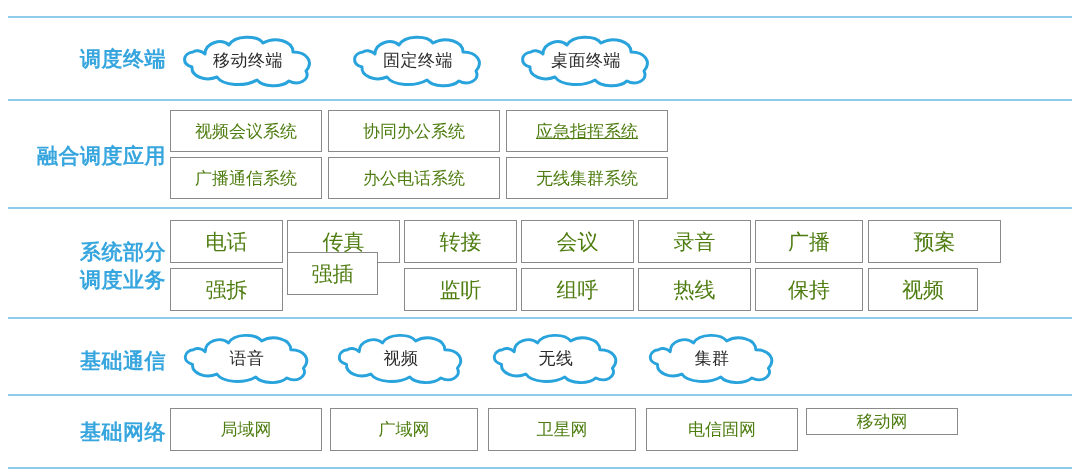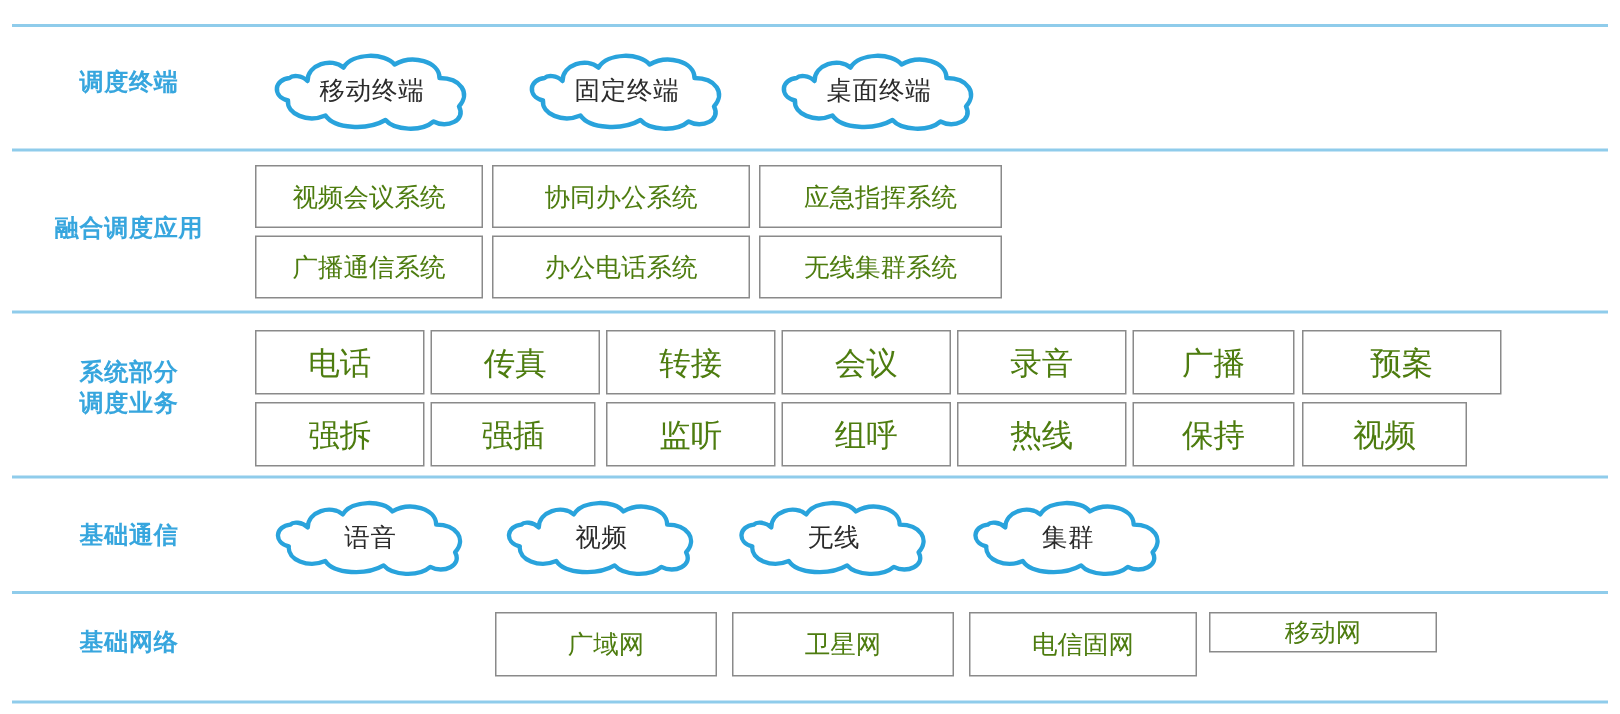"调度终端" .layer-label { font-size: 16px -> 21px; text-align: center -> right }
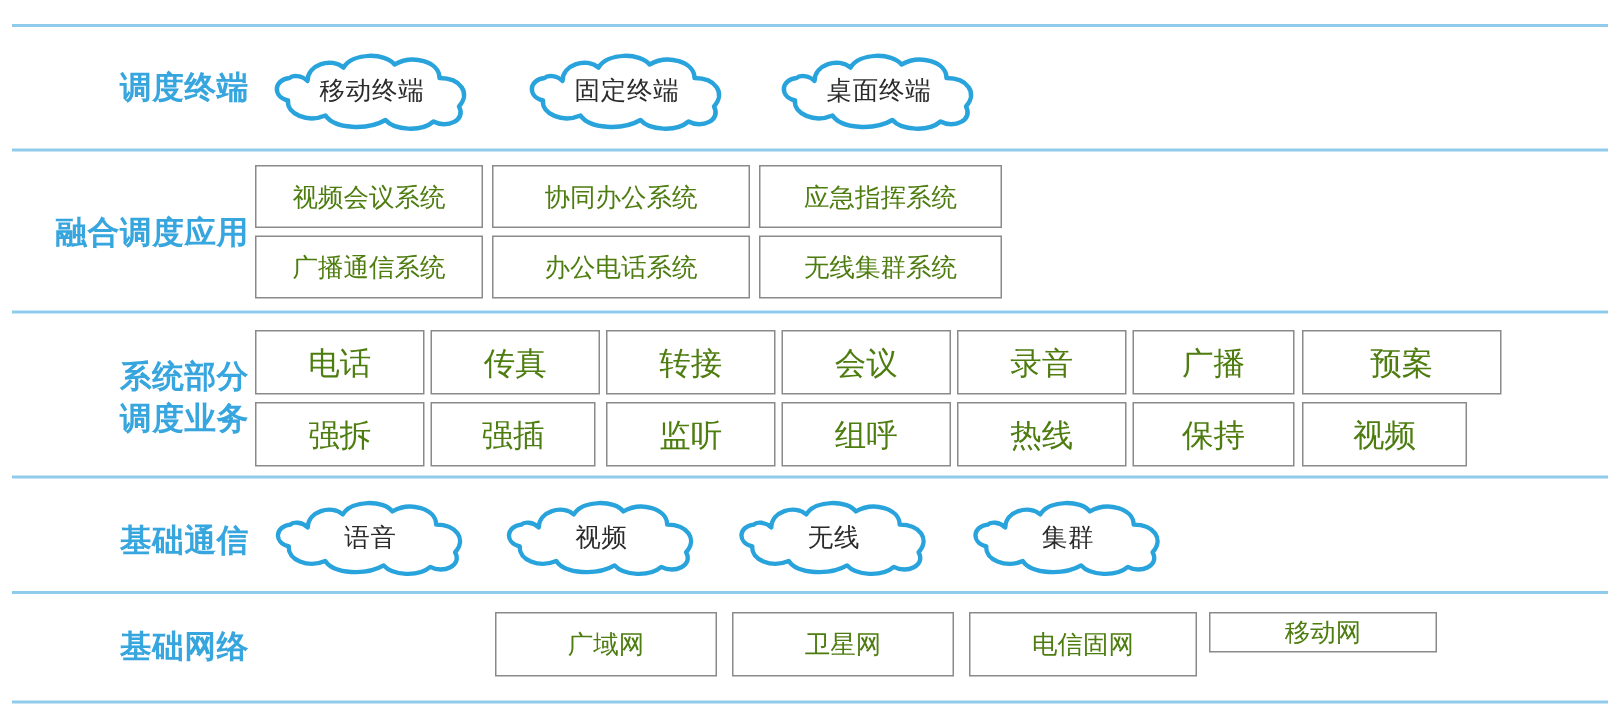"应急指挥系统" div.box { text-decoration: none -> underline }
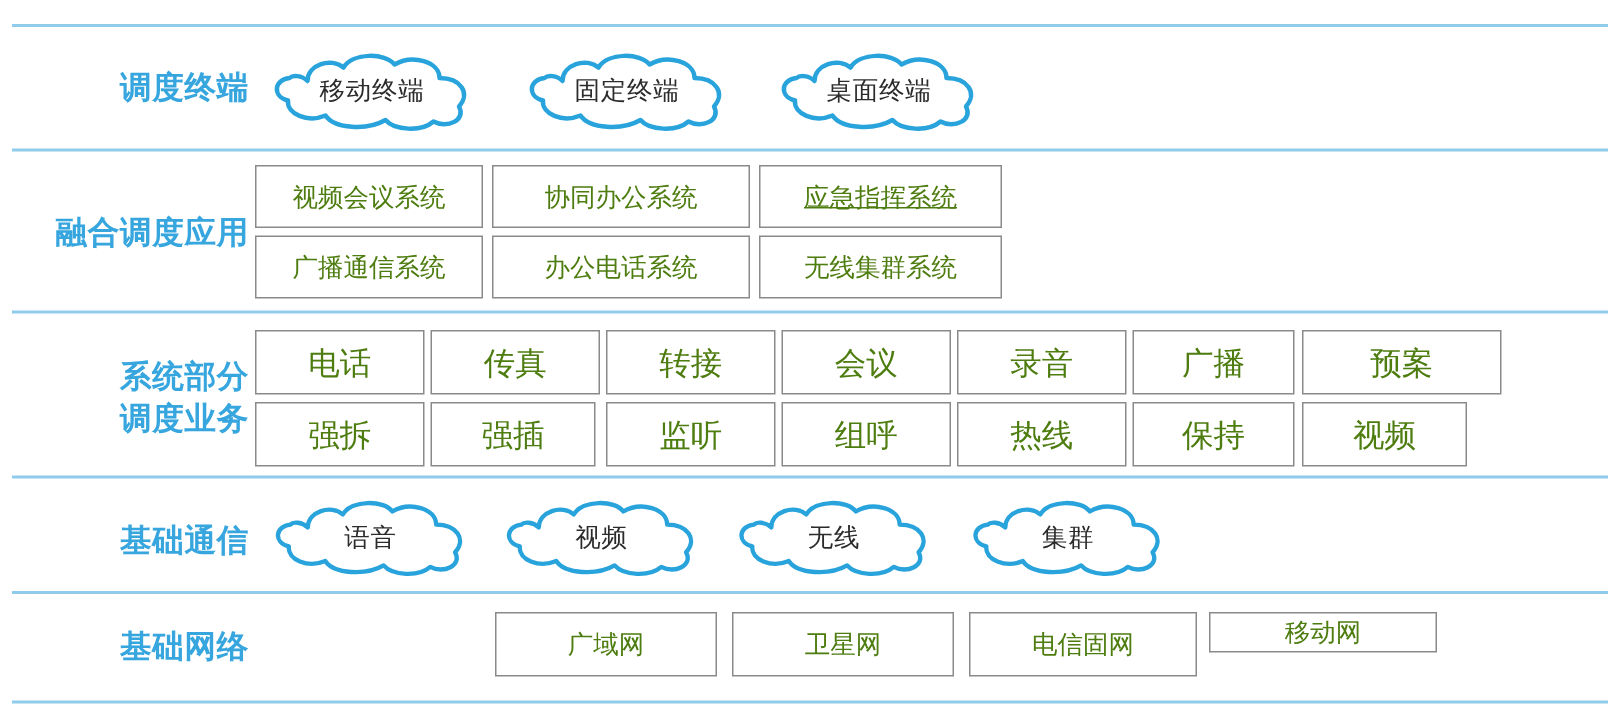"强插" div.box { top: 268px -> 252px; width: 110px -> 91px }
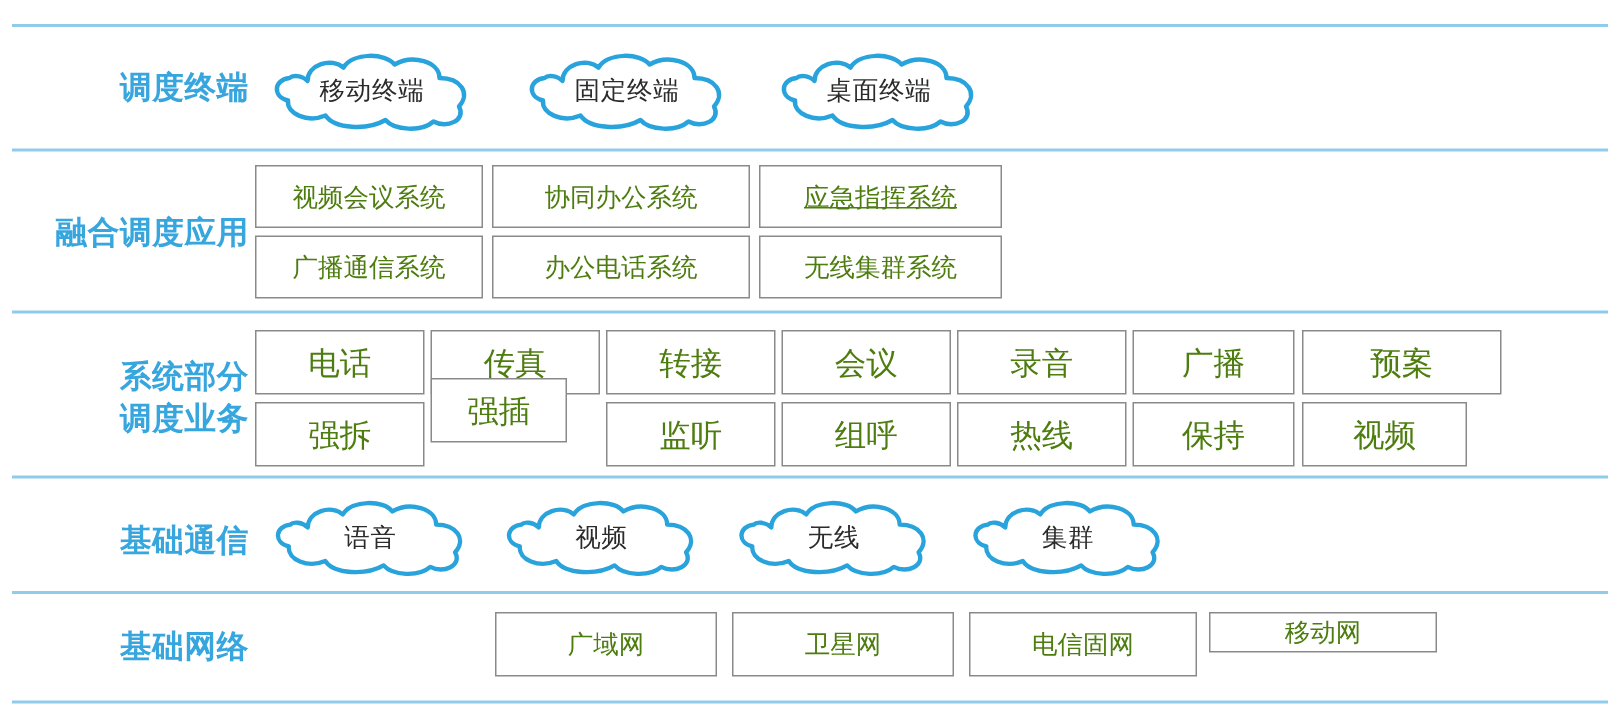"局域网" div.box { html: none -> <div>局域网</div> }
